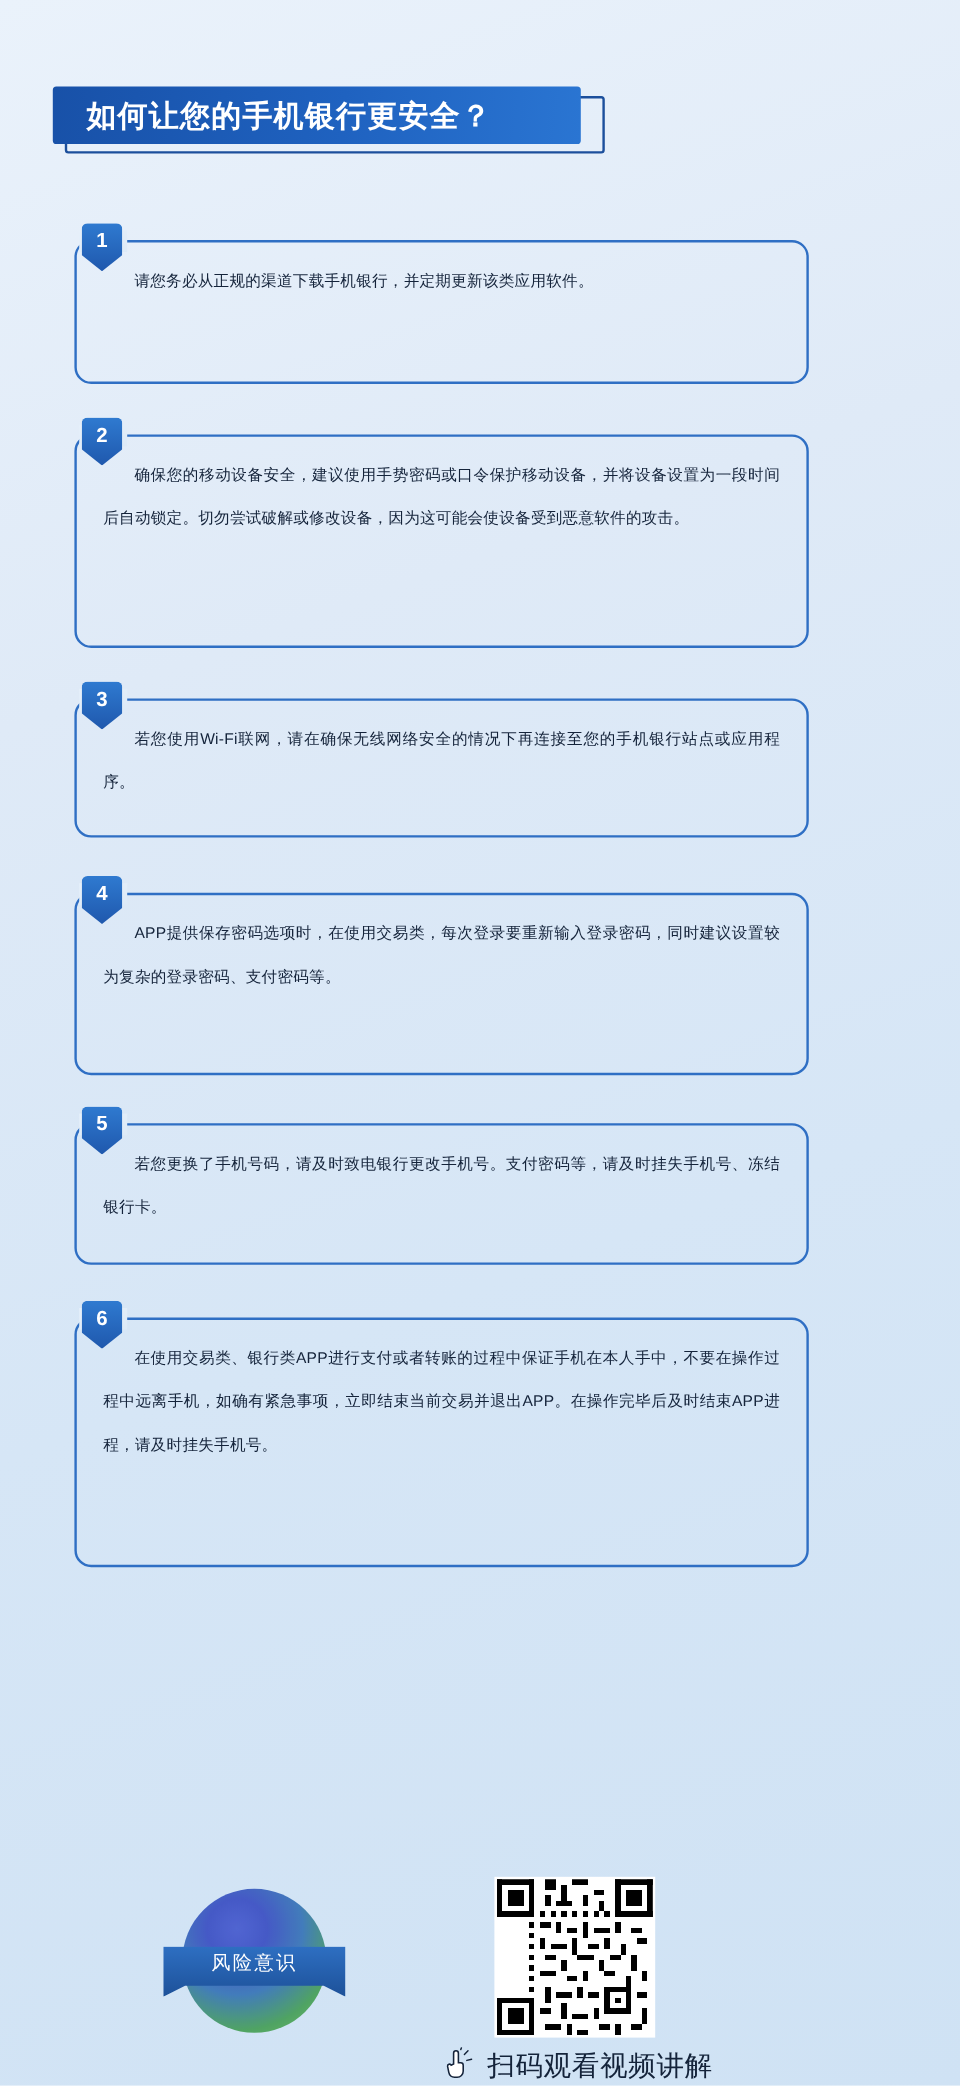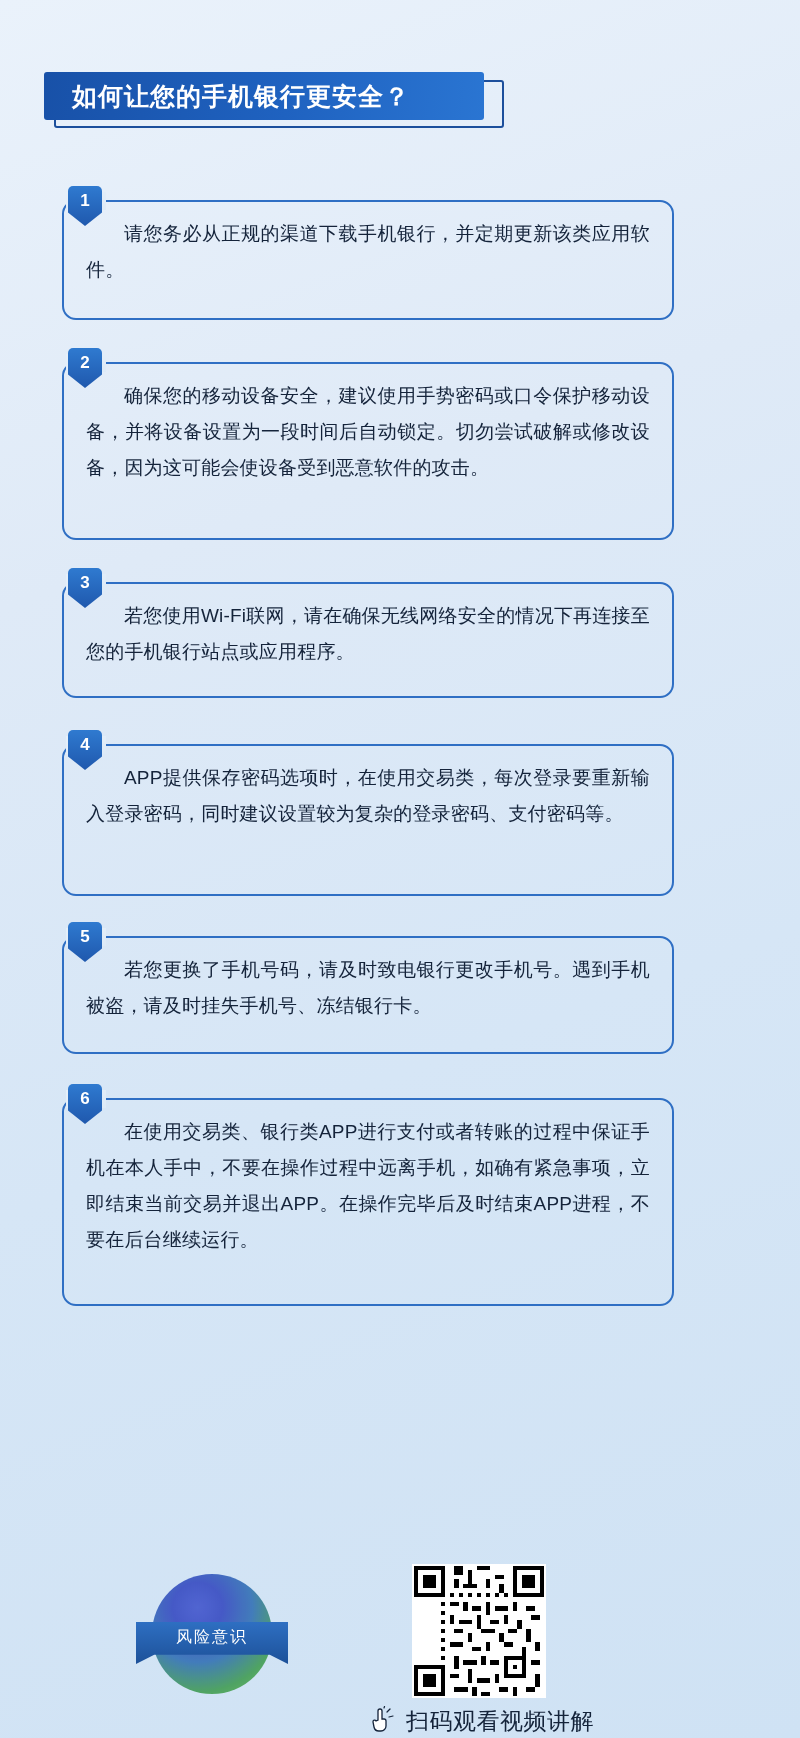"请您务必从正规的渠道下载手机银行，并定期更新该类应用软件。" .item-text { font-size: 19px -> 13px }
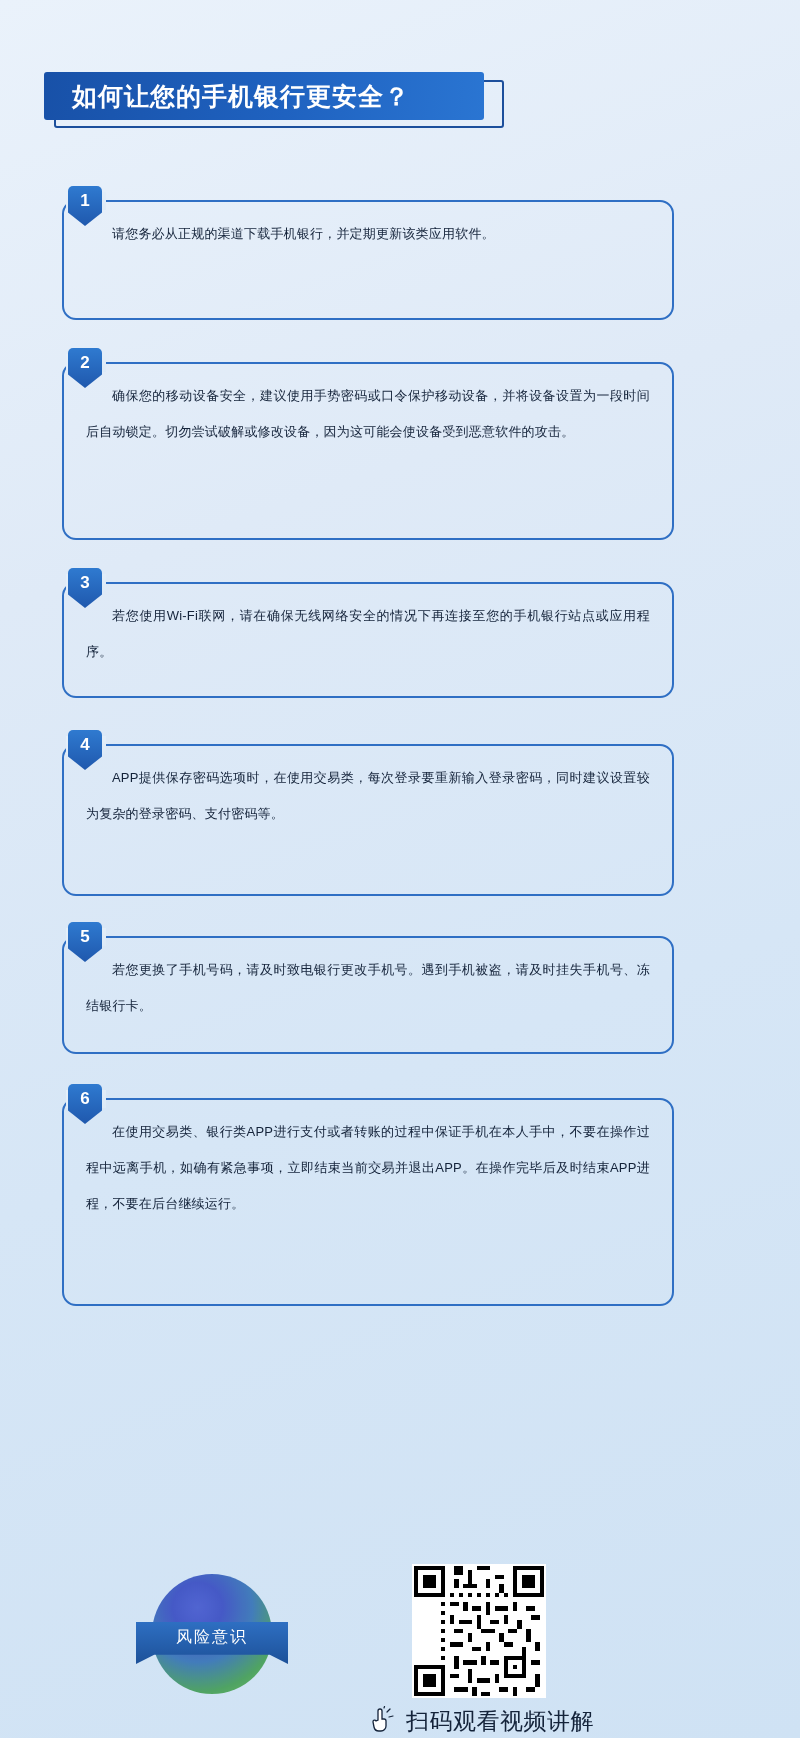"若您更换了手机号码，请及时致电银行更改手机号。遇到手机被盗，请及时挂失手机号、冻" div.item-text { text: 遇到手机被盗 -> 支付密码等 }
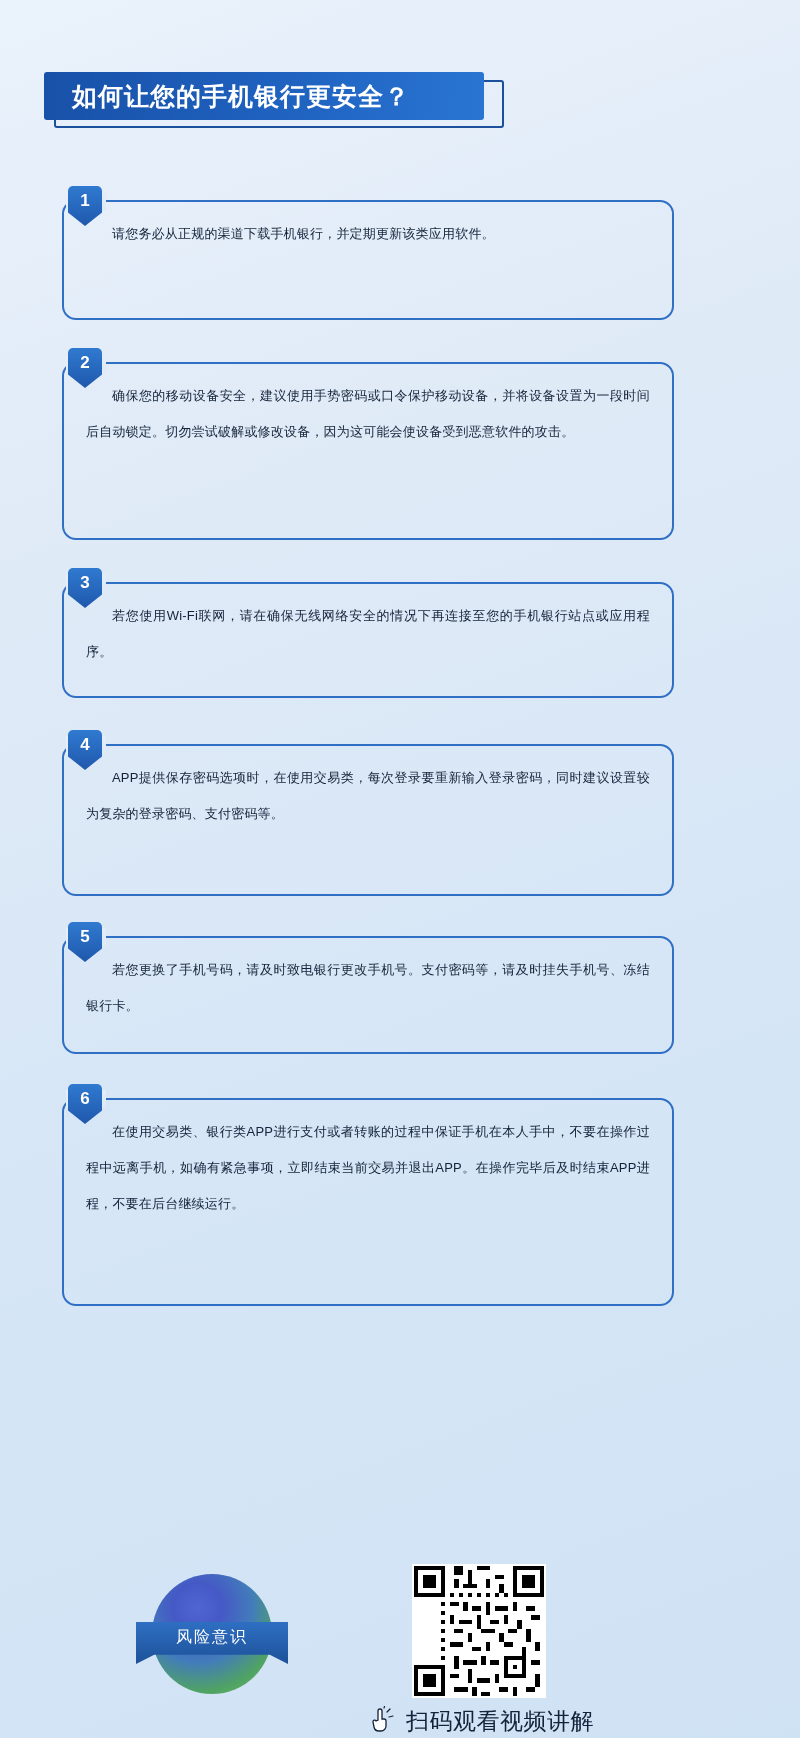"在使用交易类、银行类APP进行支付或者转账的过程中保证手机在本人手中，不要在操作" div.item-text { text: 不要在后台继续运行 -> 请及时挂失手机号 }
